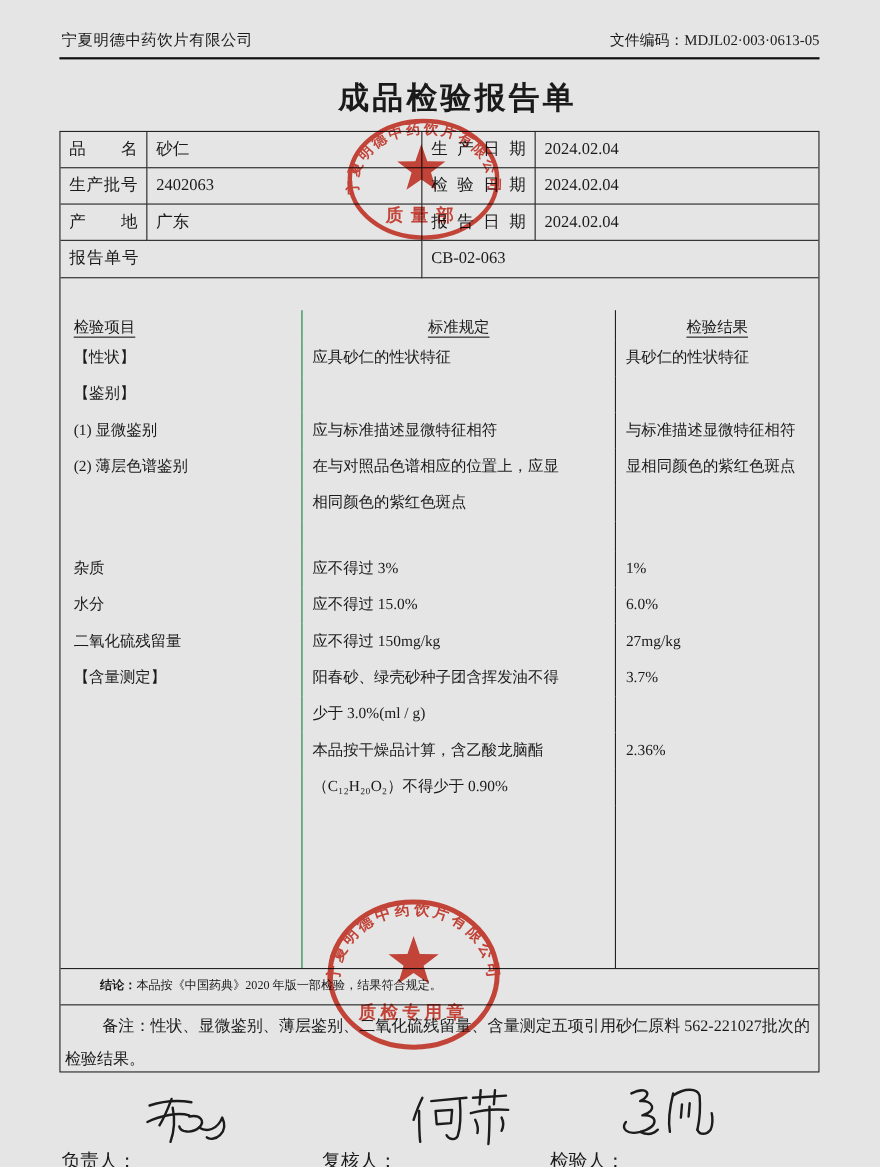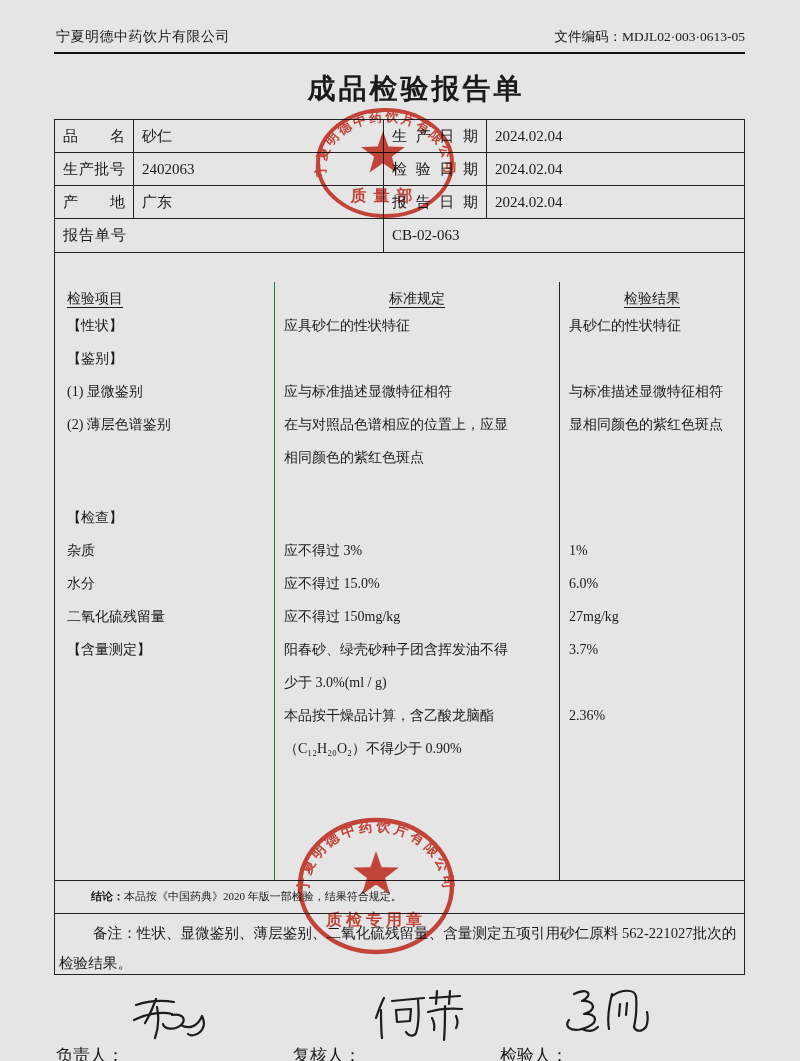"【检查】" div.mrow { html: <div> <div>【检查】</div> <div></div> <div></div> </div> -> none }
